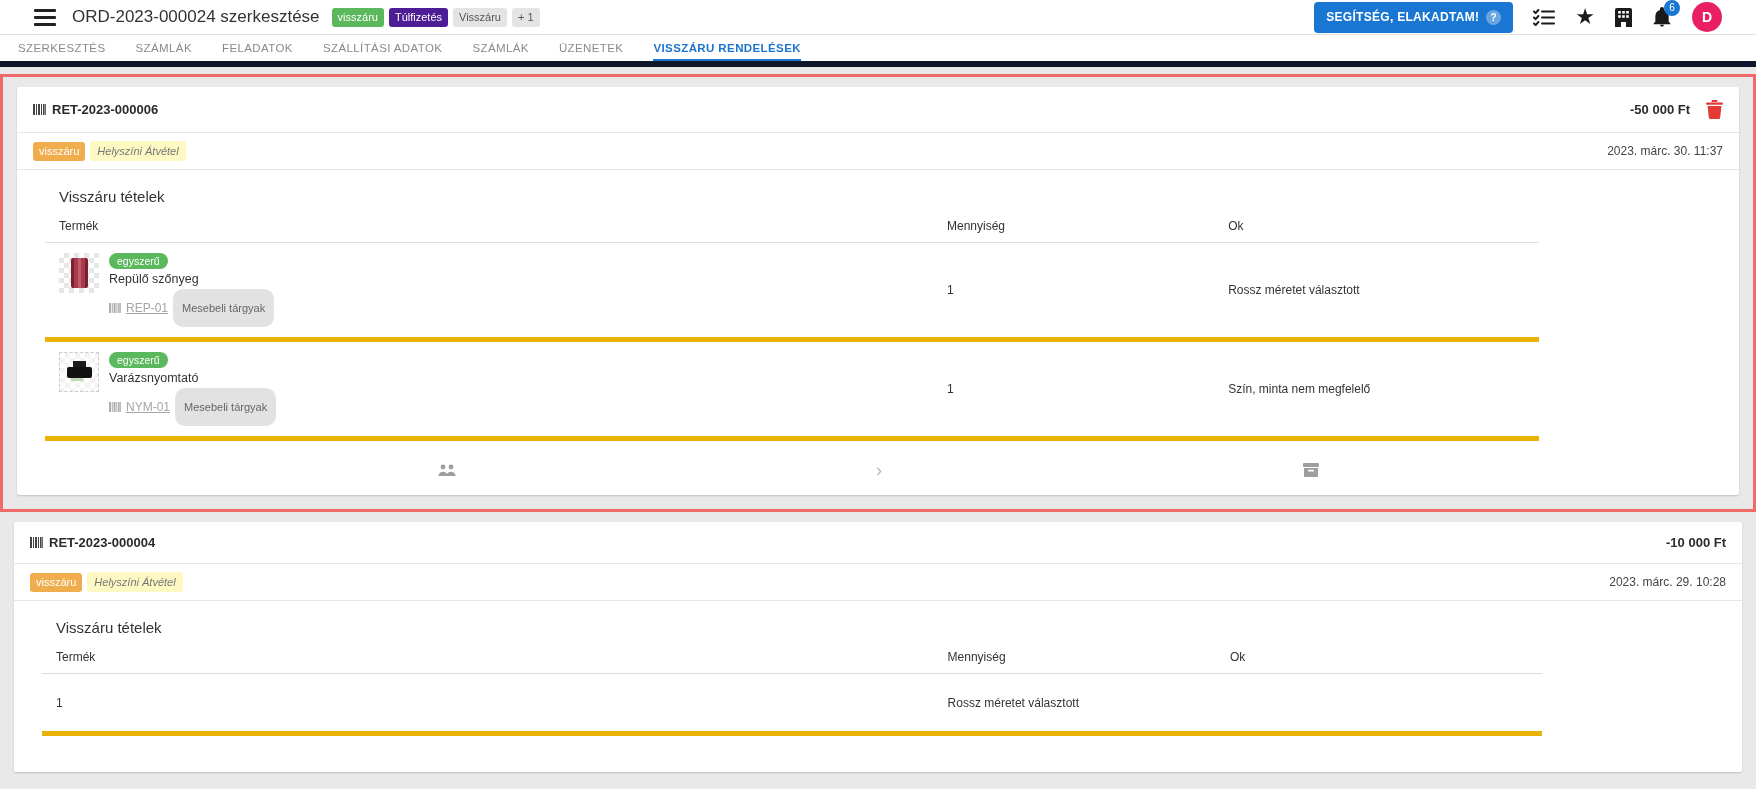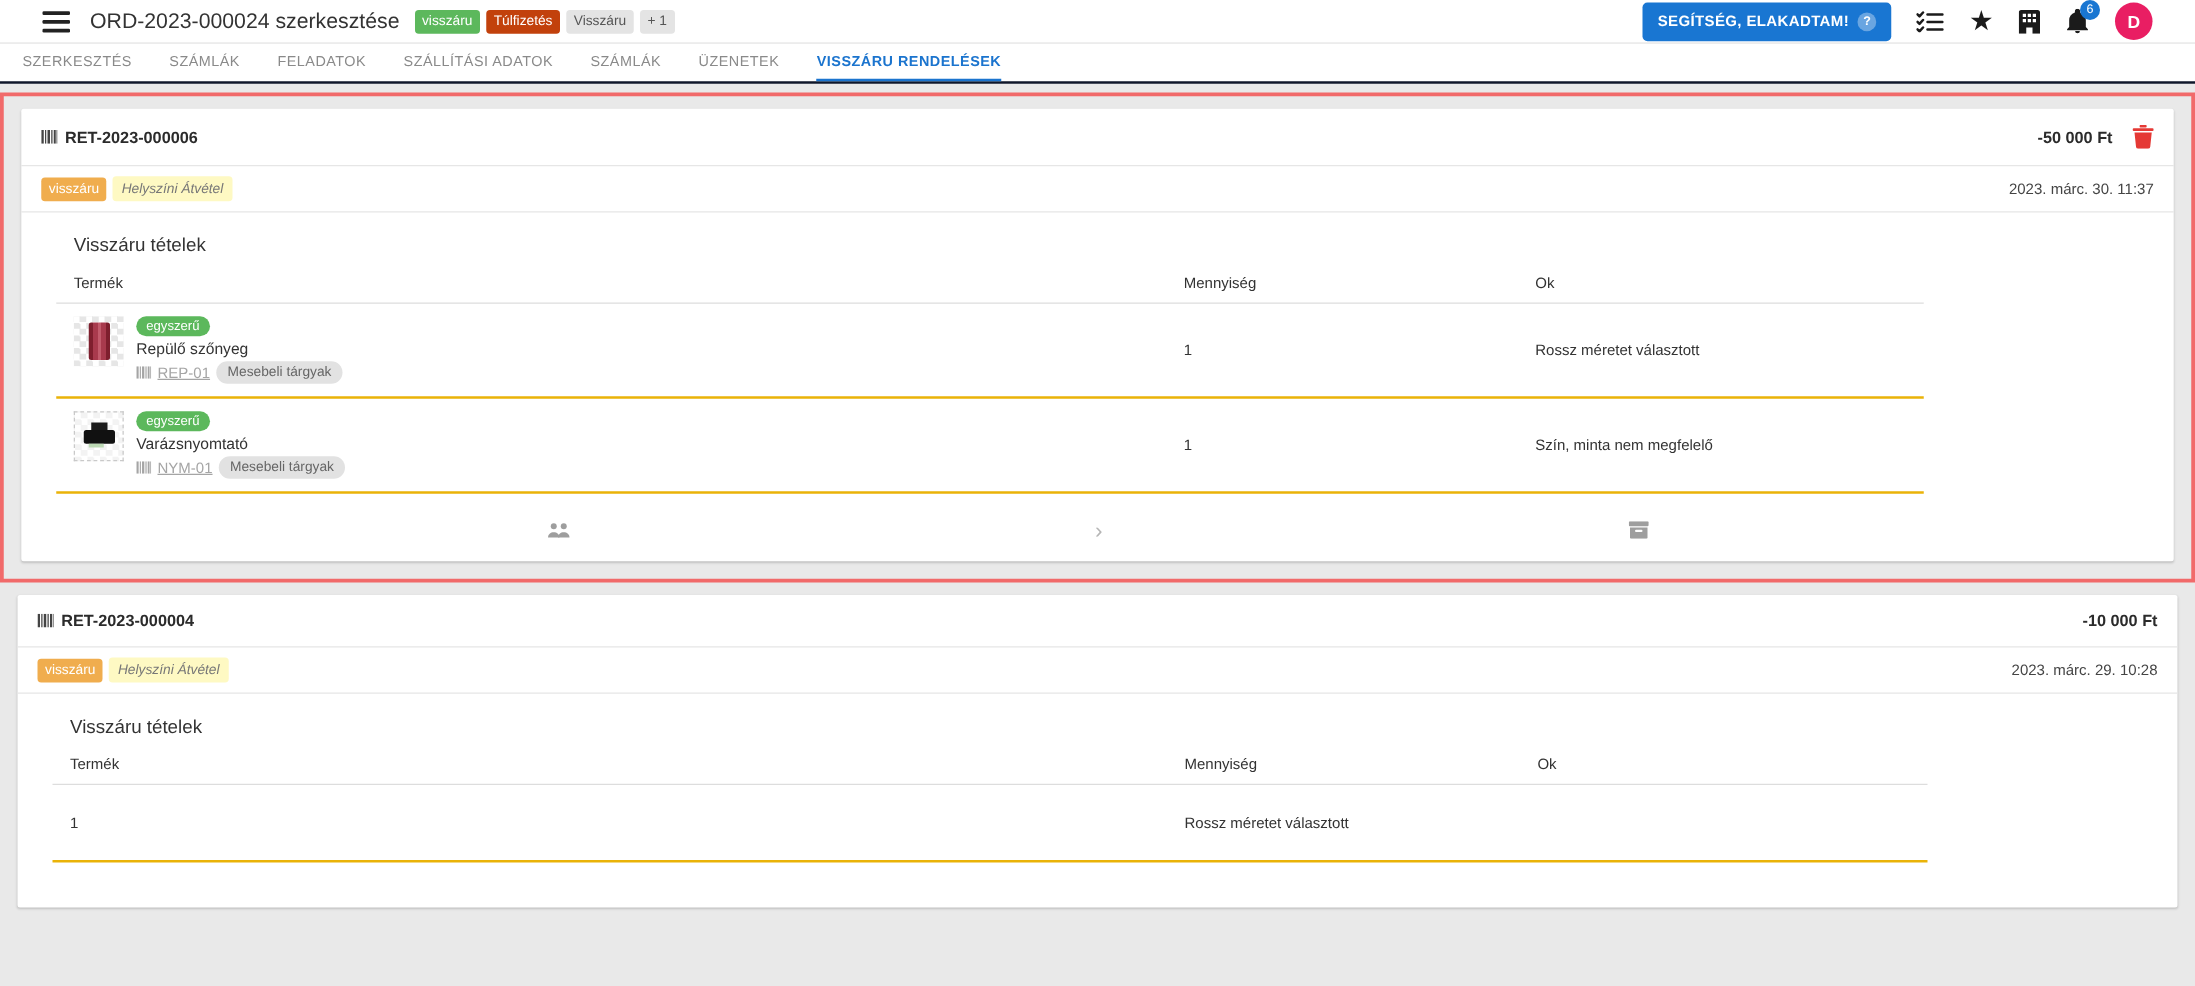"Túlfizetés" .badge-red { background: #c2410c -> #4c1d95 }
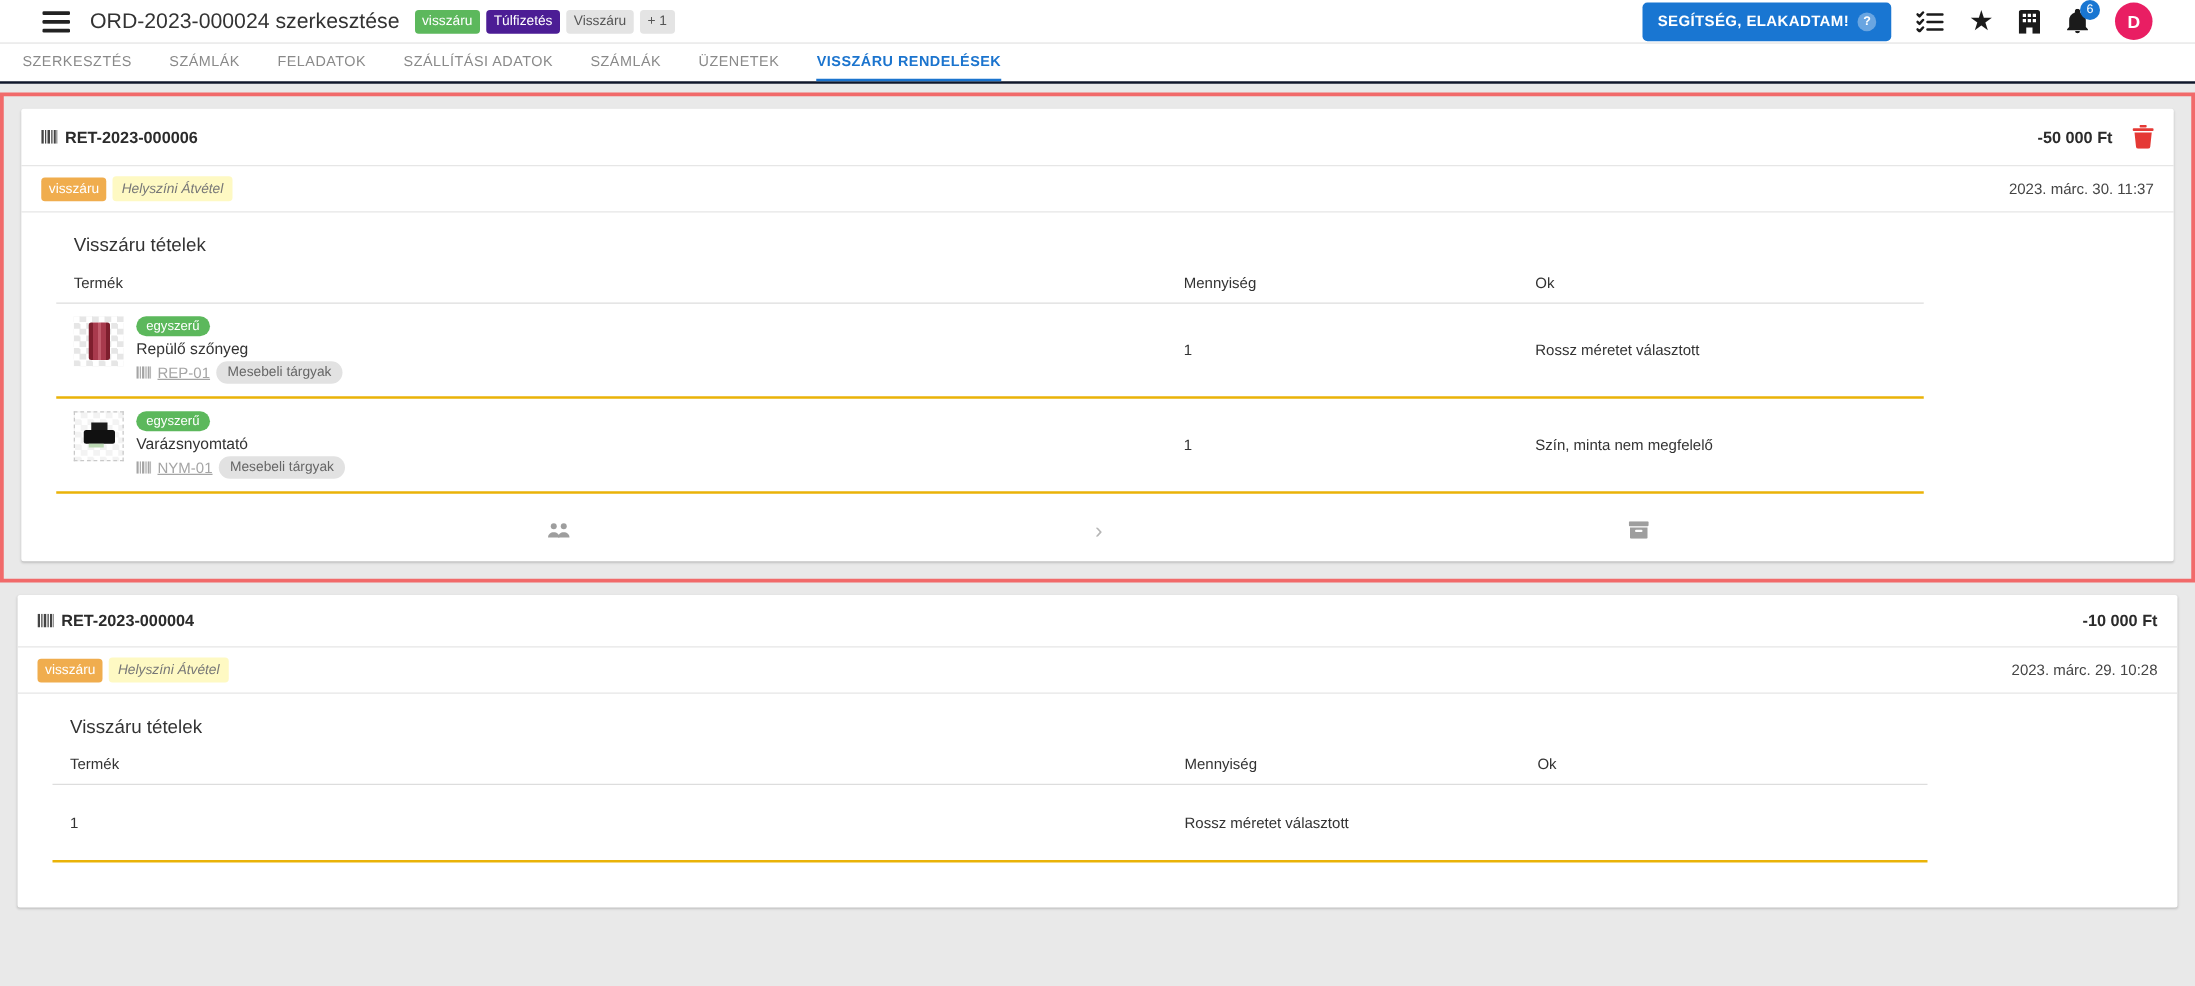"SZERKESZTÉS" .tabbar { border-bottom: 2px solid #0f172a -> 6px solid #0f172a }
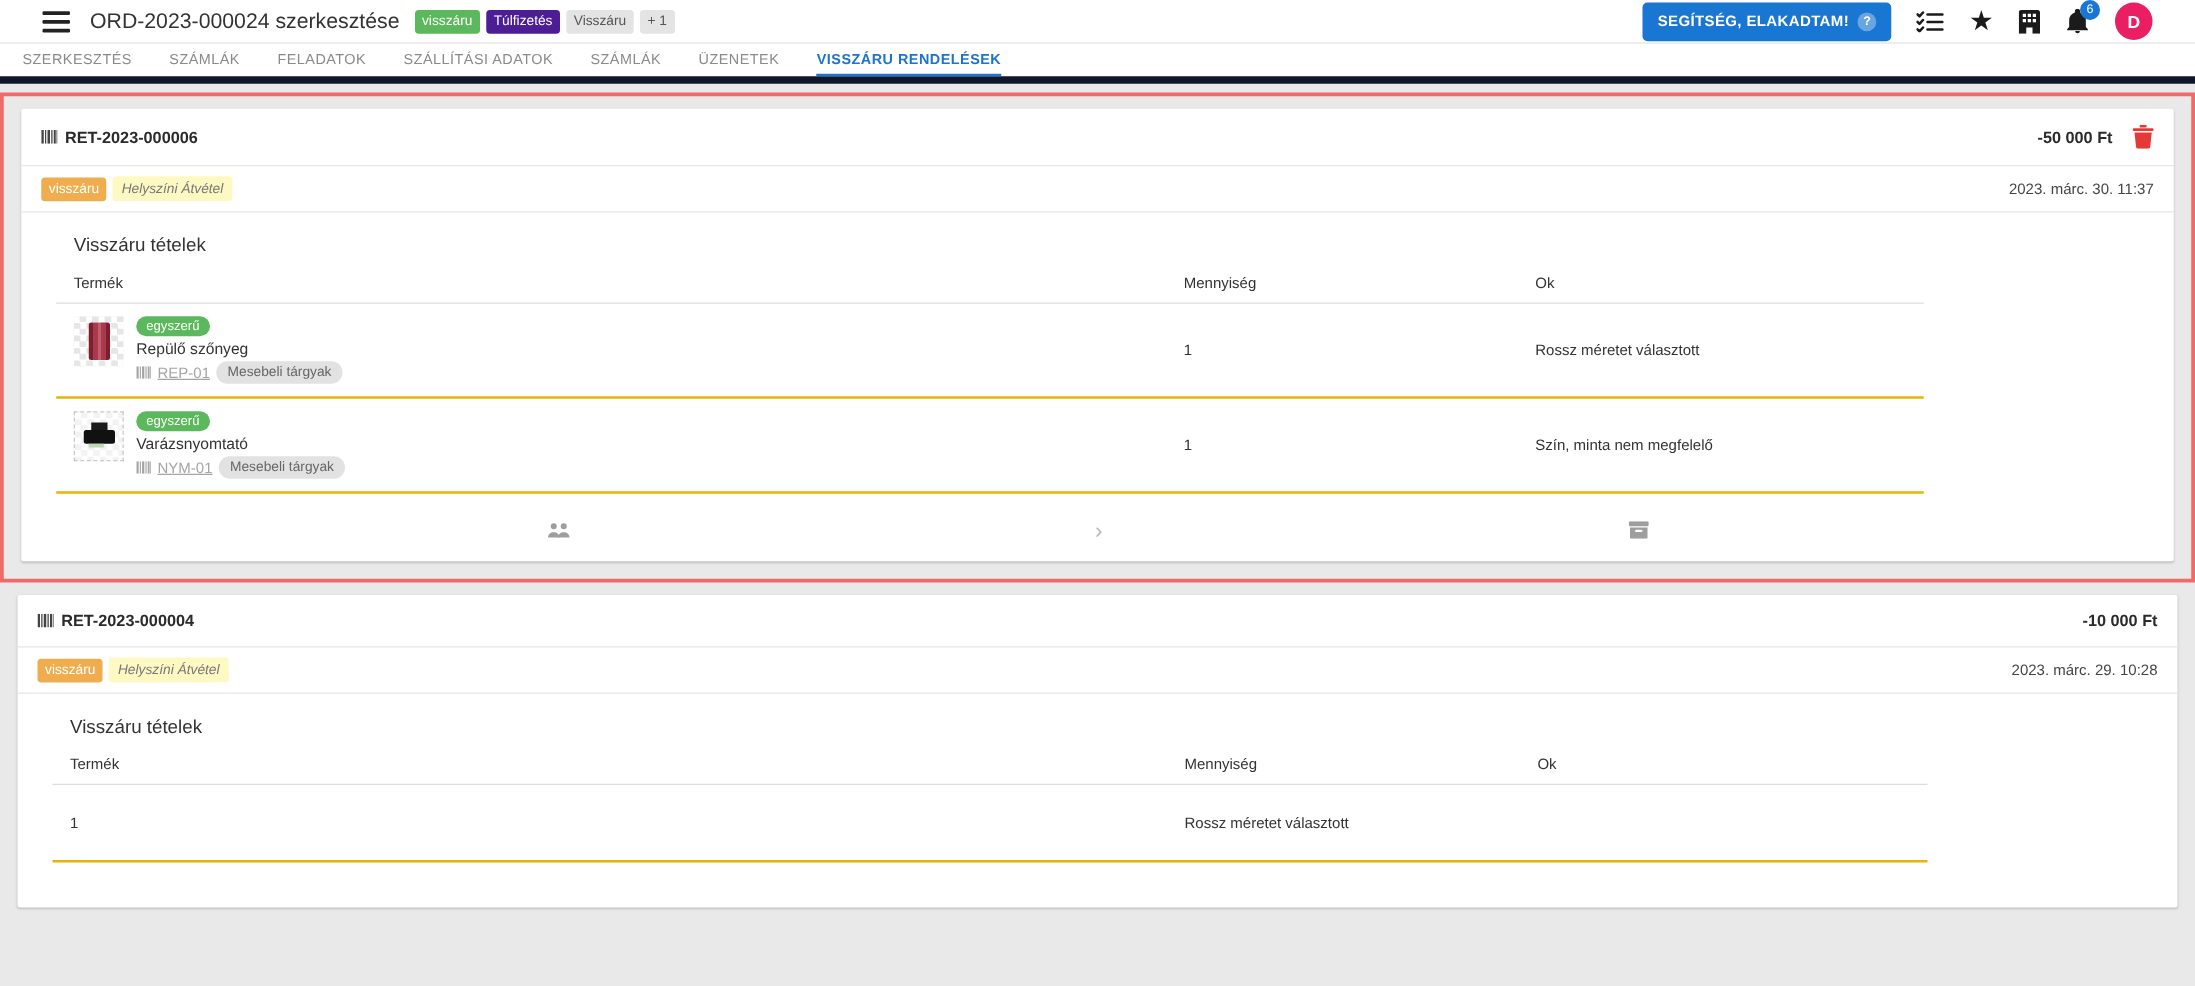"egyszerű" .trow { border-bottom: 2px solid #eab308 -> 5px solid #eab308 }
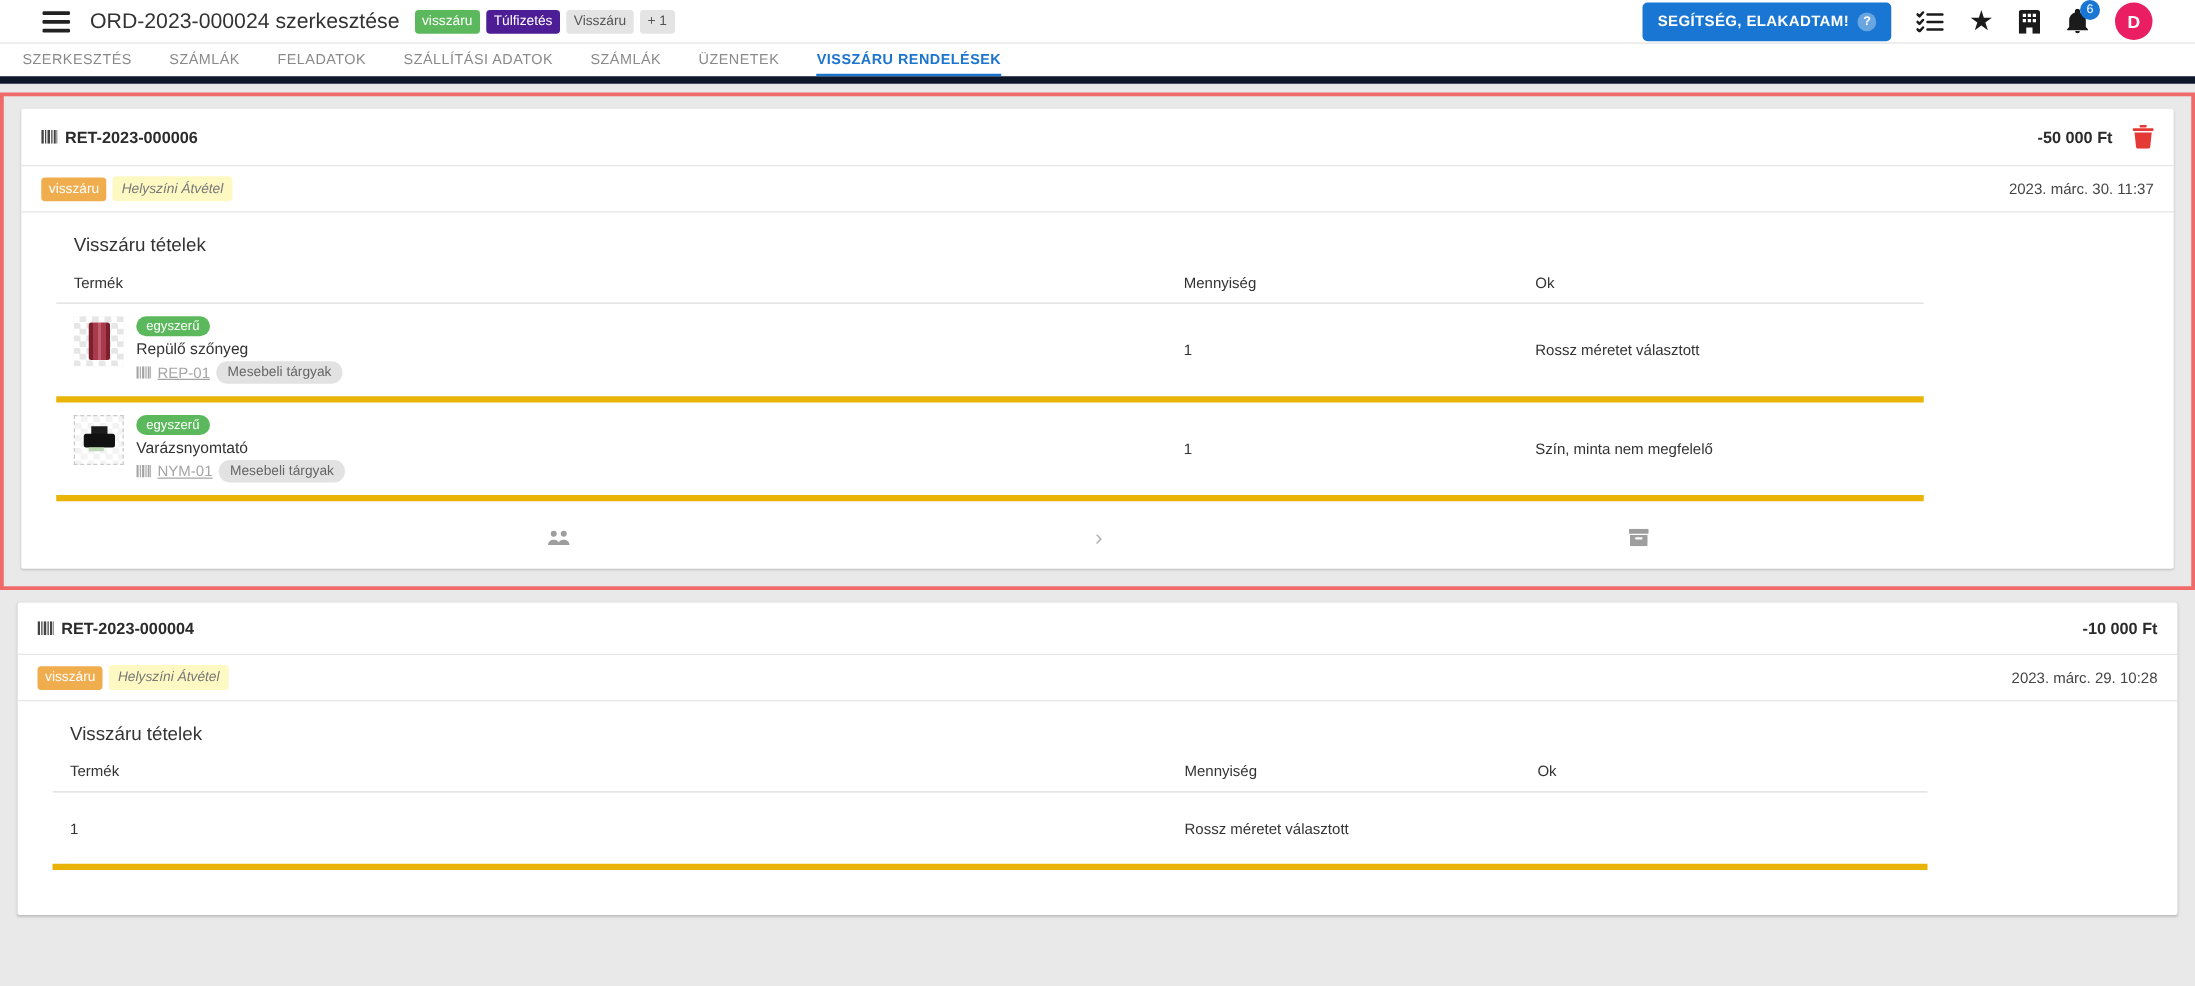"Mesebeli tárgyak" .pill-sm { padding: 3px 9px -> 13px 9px }
